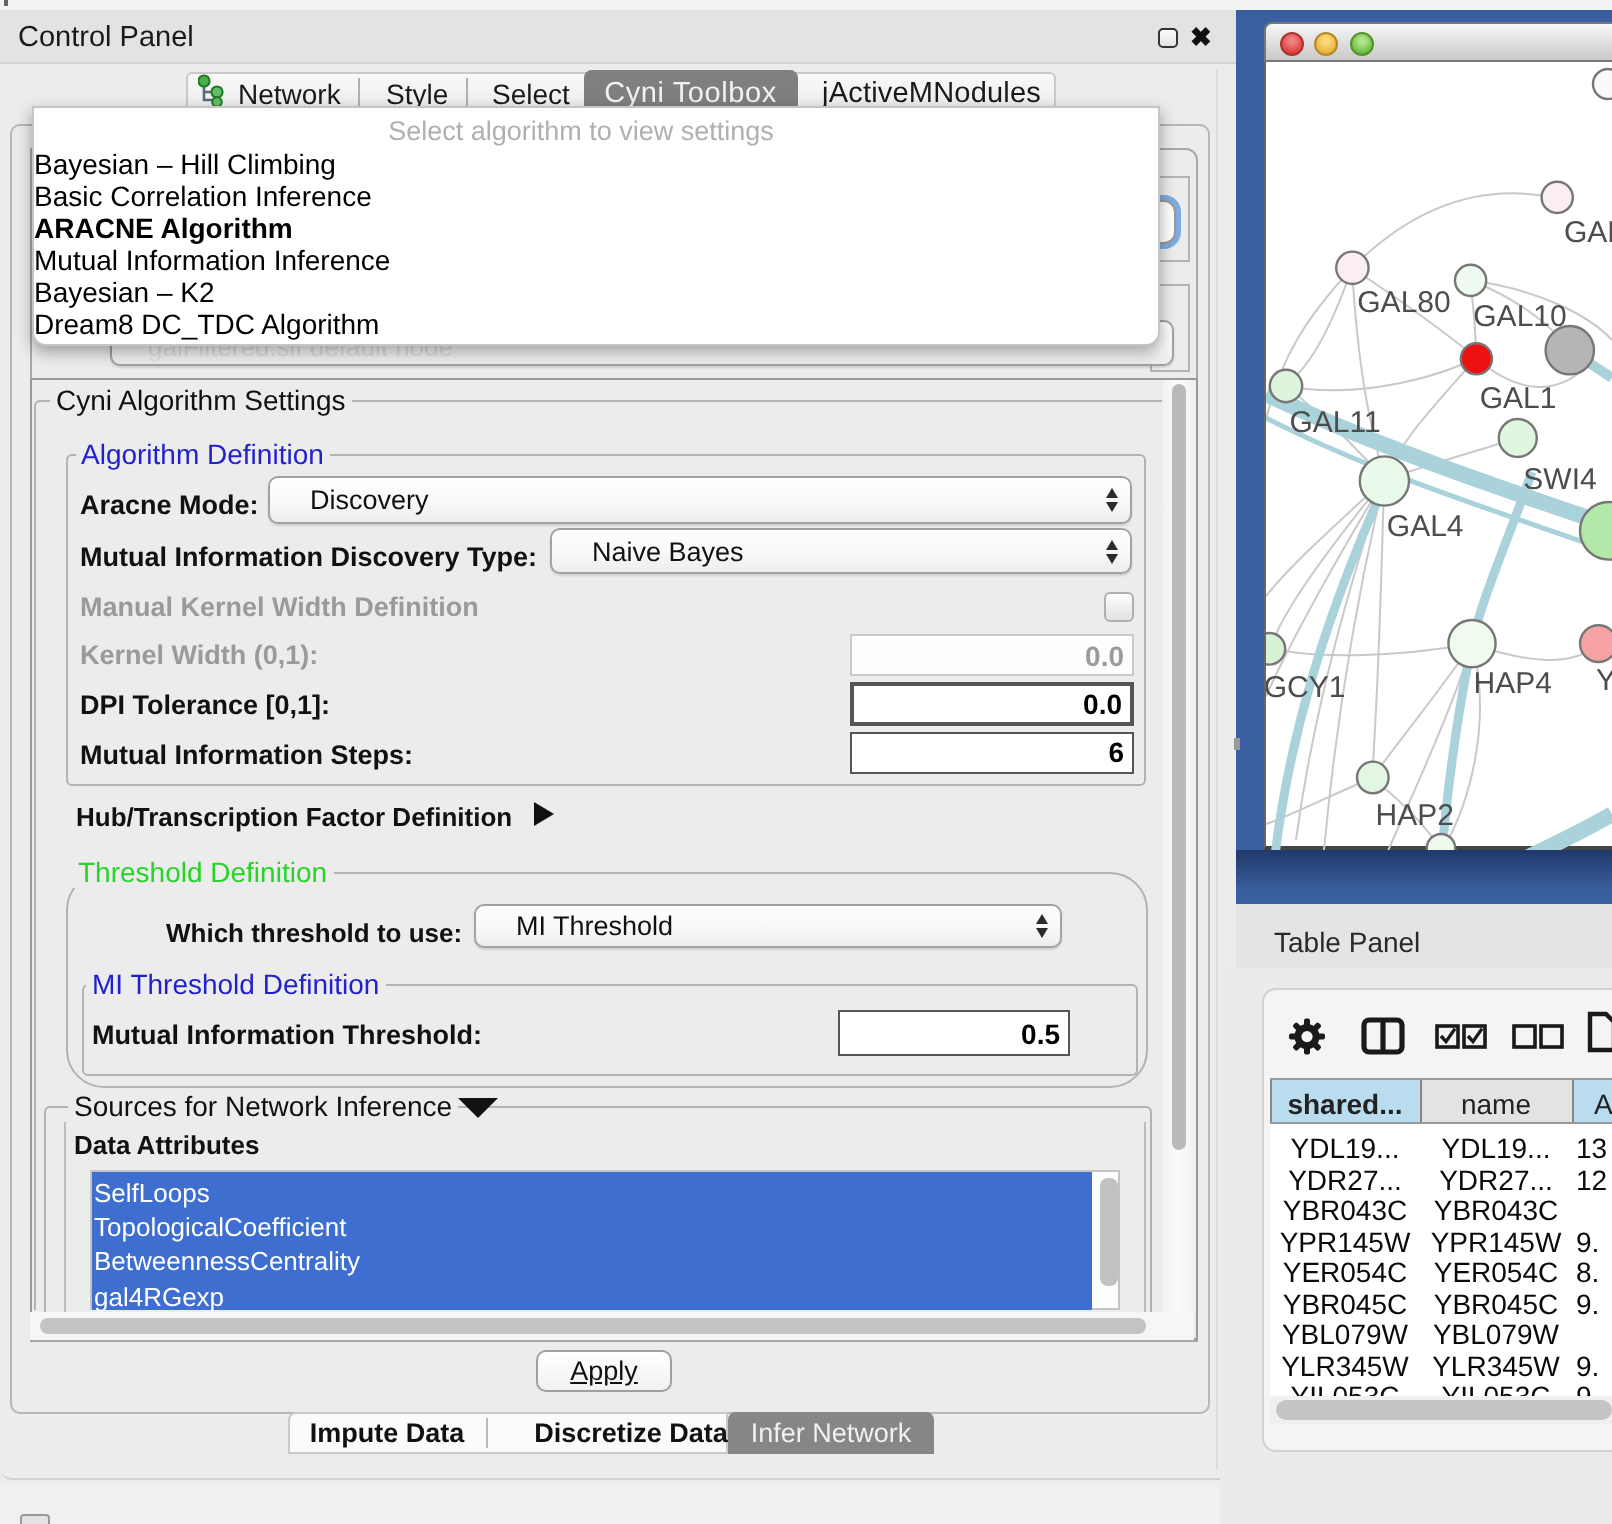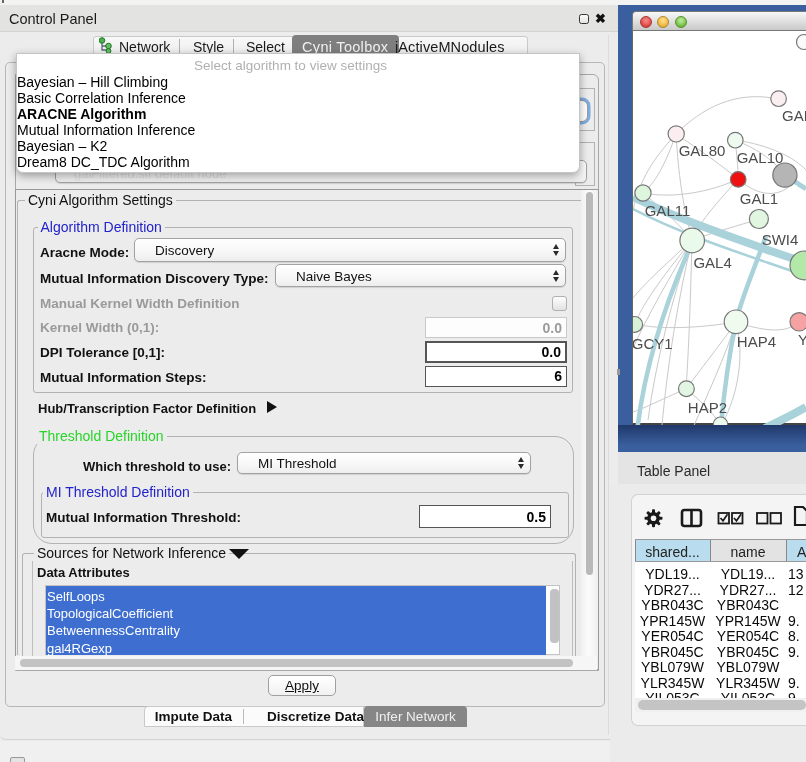"jActiveMNodules" div.abs { left: 395px -> 411px }
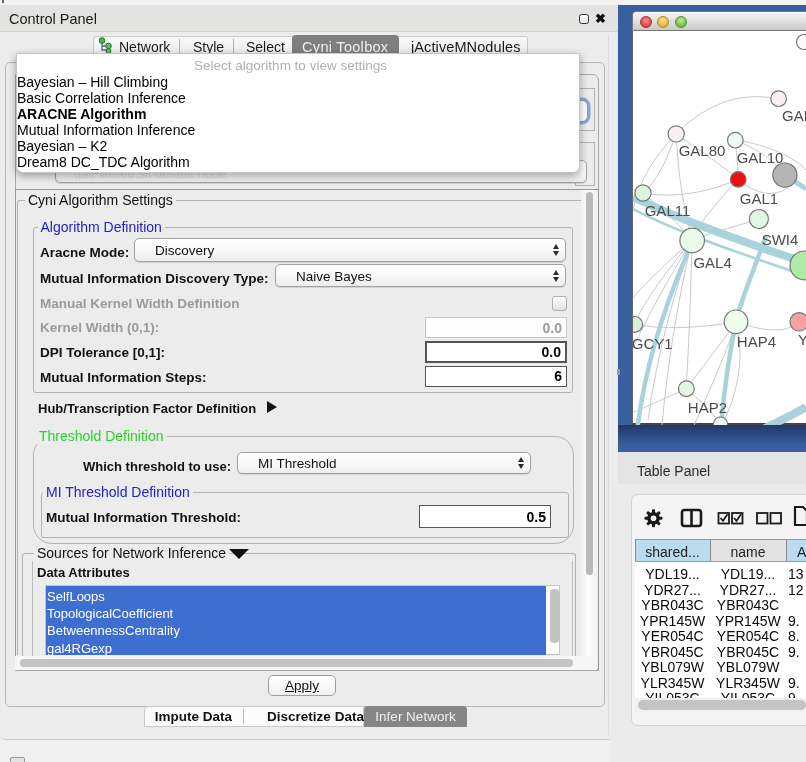"0.5" div.tf { width: 132px -> 116px }
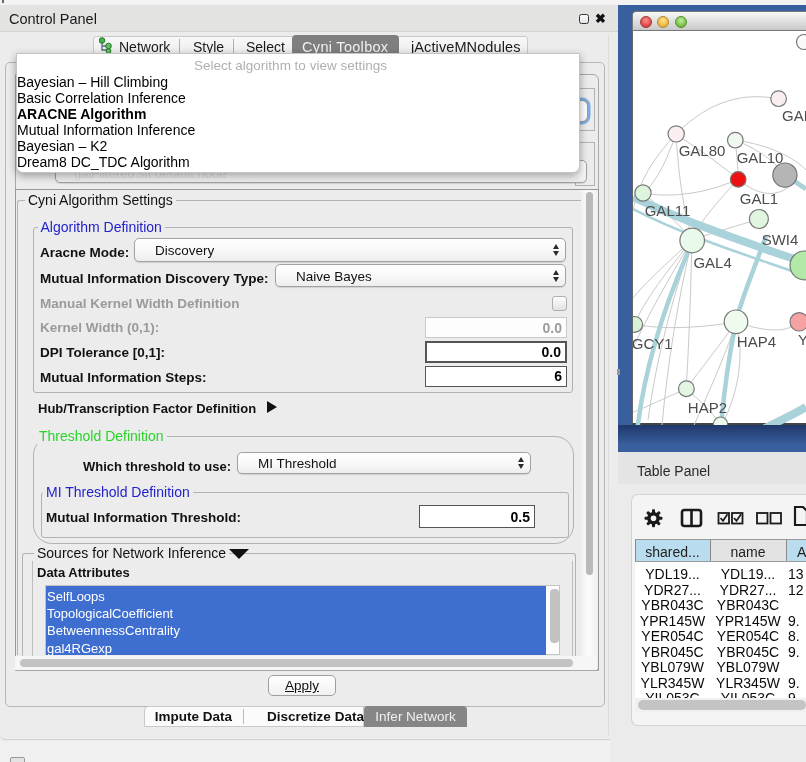"shared..." div.abs { font-weight: none -> bold }
